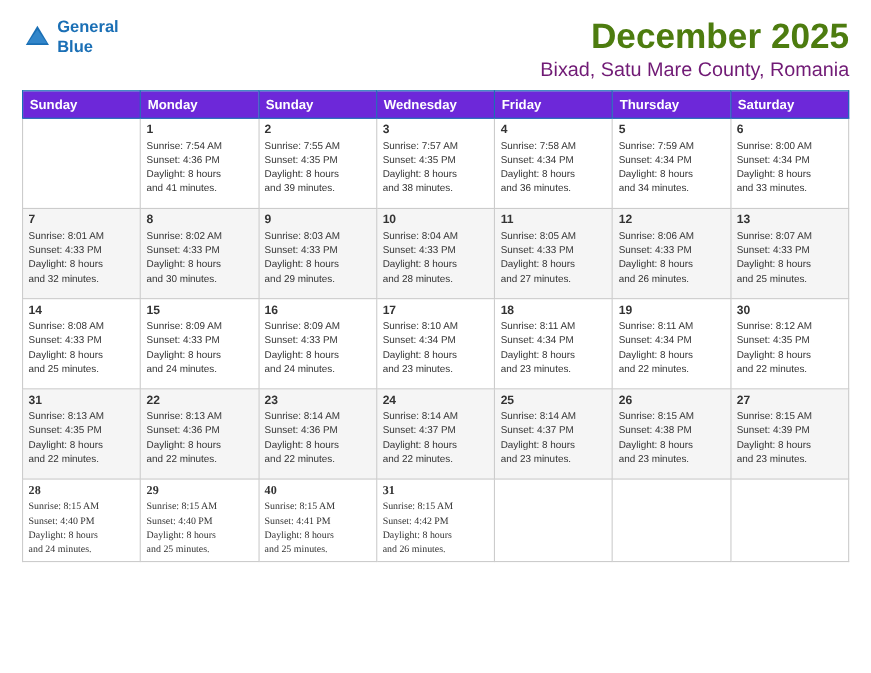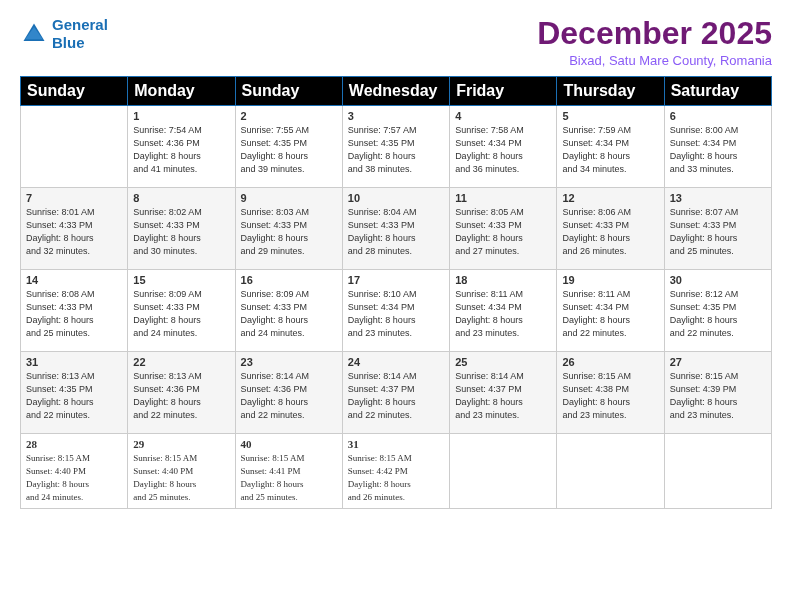"December 2025" .main-title { color: #701a75 -> #4d7c0f }
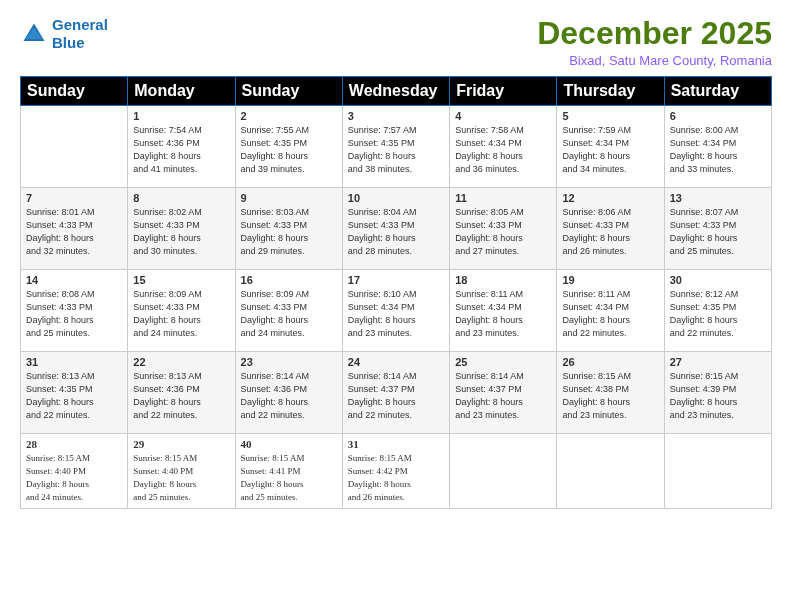"Bixad, Satu Mare County, Romania" .subtitle { color: #8b5cf6 -> #701a75; font-size: 13px -> 18px }
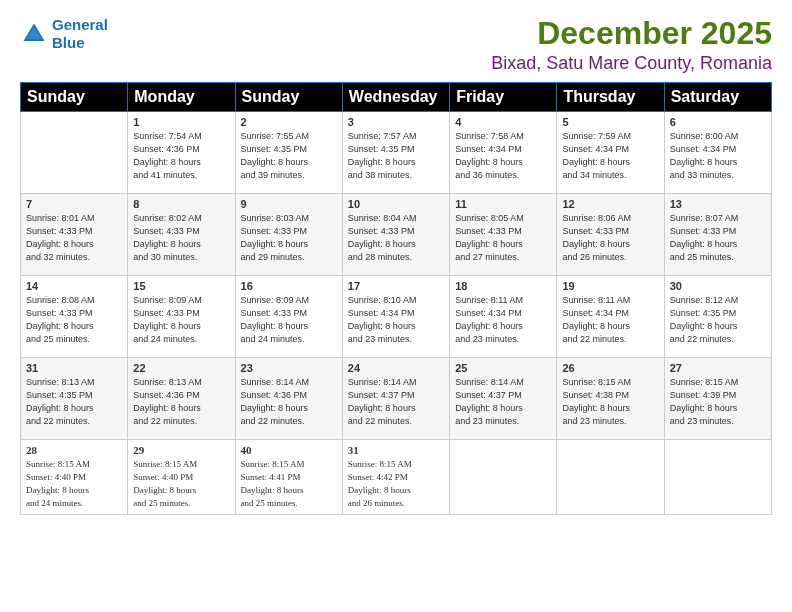"Sunday" .calendar th { background: #000000 -> #6d28d9; font-size: 16px -> 12px }
